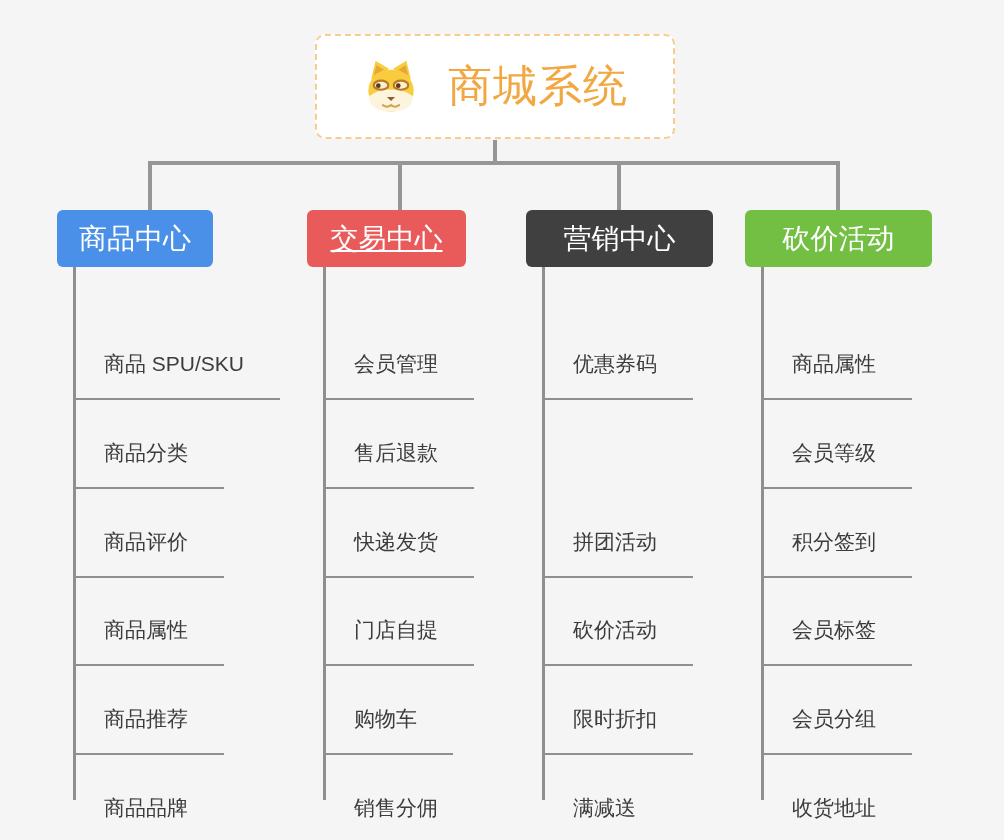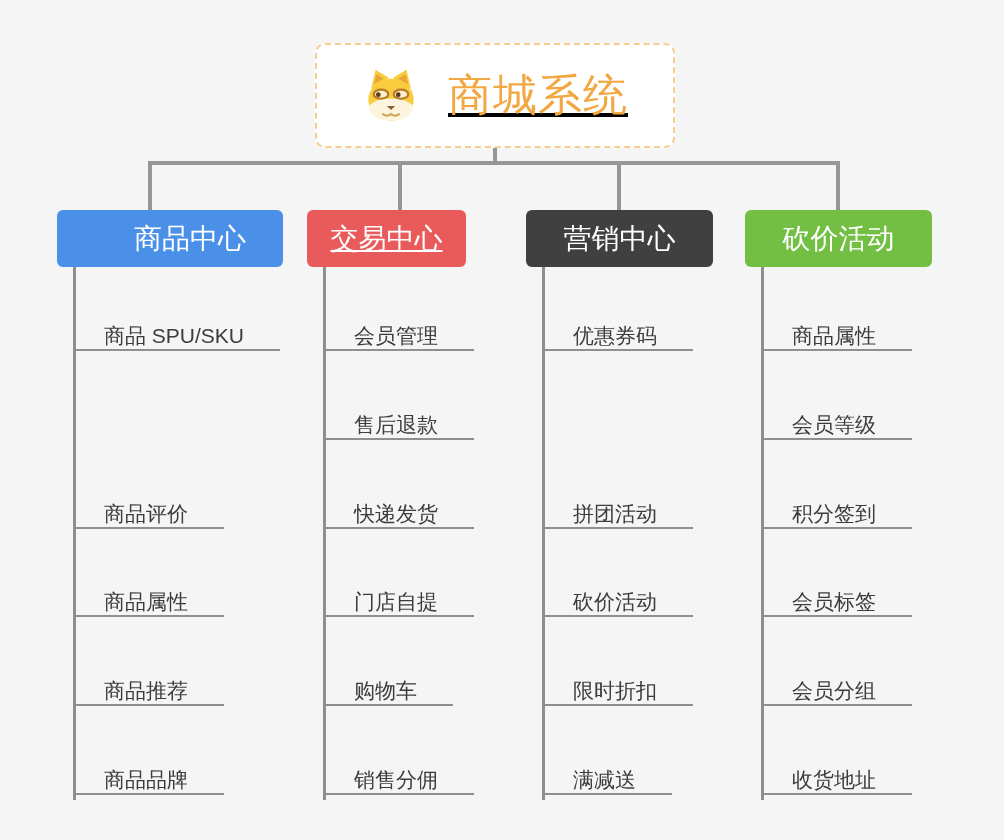"商城系统" .root-node { text-decoration: underline -> none; top: 43px -> 34px }
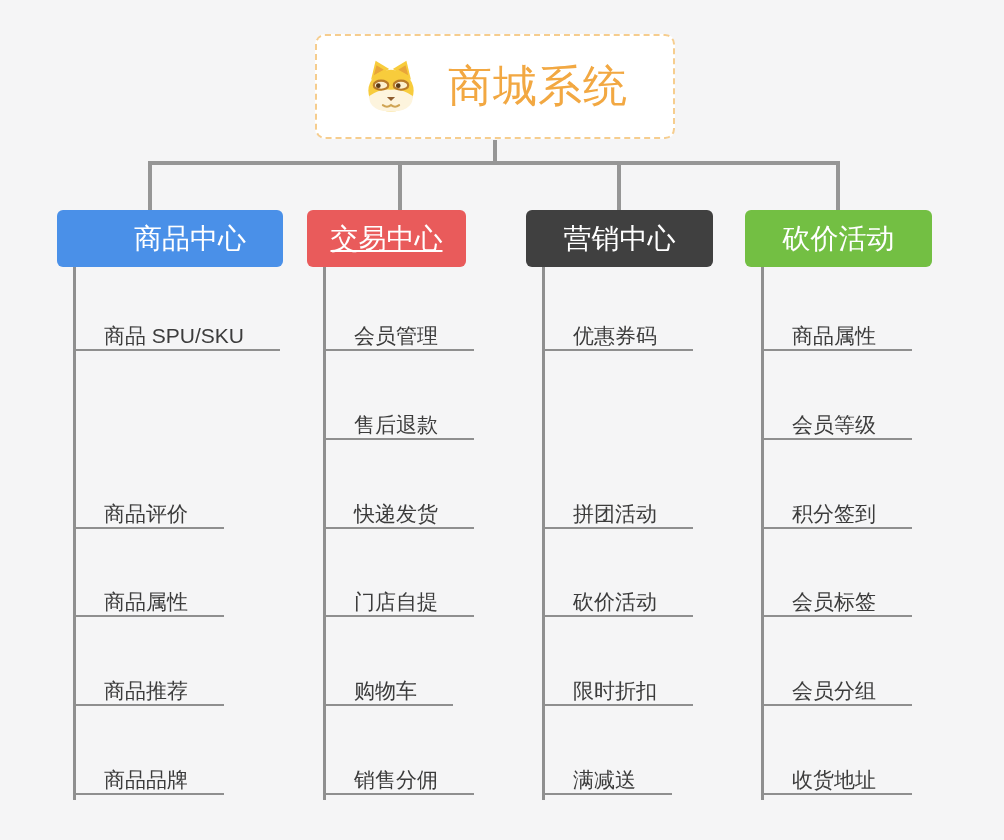"商品中心" .b0 { padding-left: 40px -> none; width: 186px -> 156px }
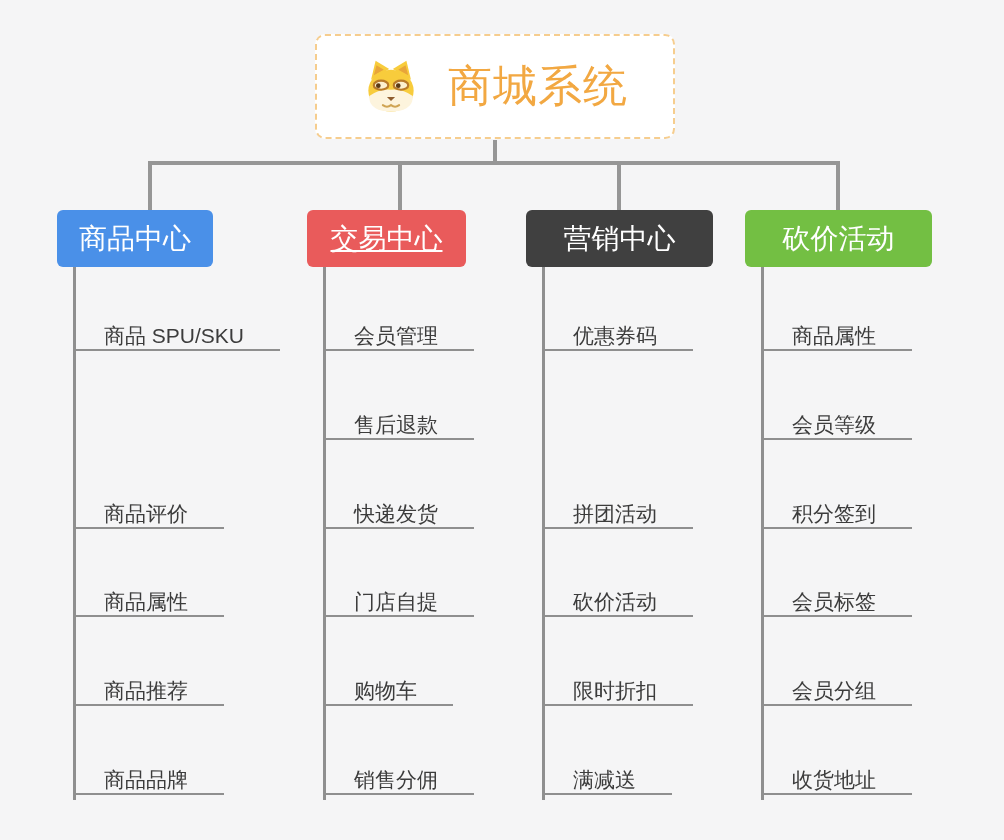"商品 SPU/SKU" .item { margin-top: none -> 28px; padding: 0 36px 0 31px -> 0 36px 21px 31px }
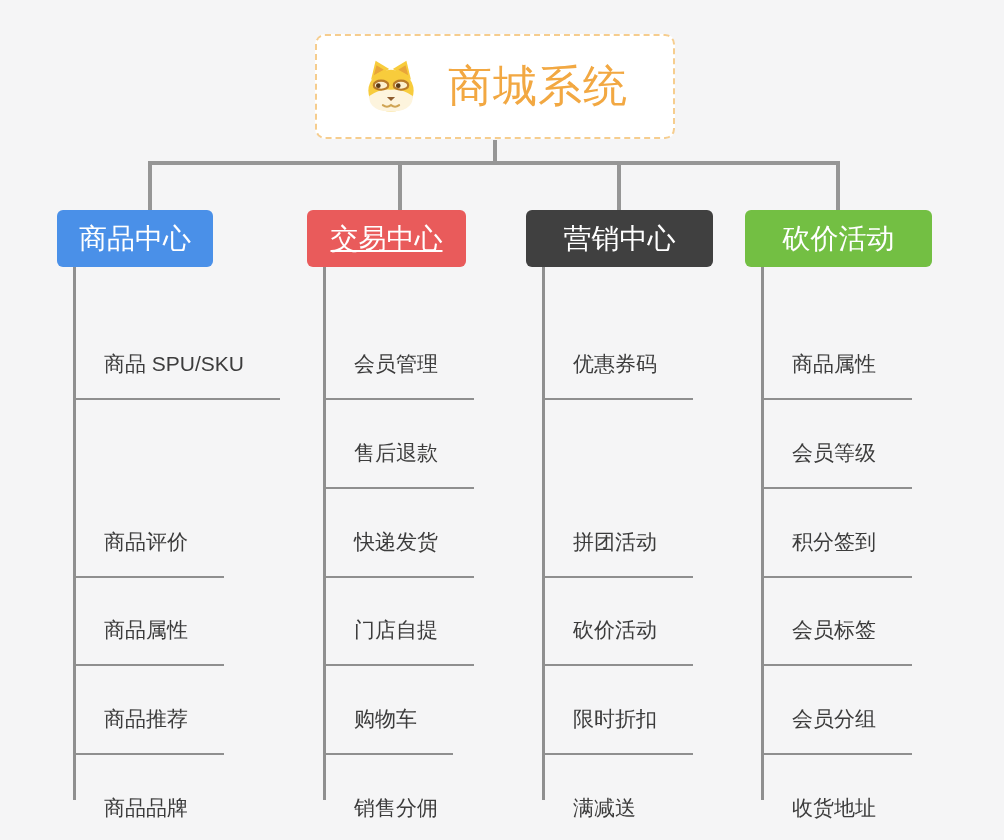"商品分类" div.item { html: none -> <div>商品分类</div> }
